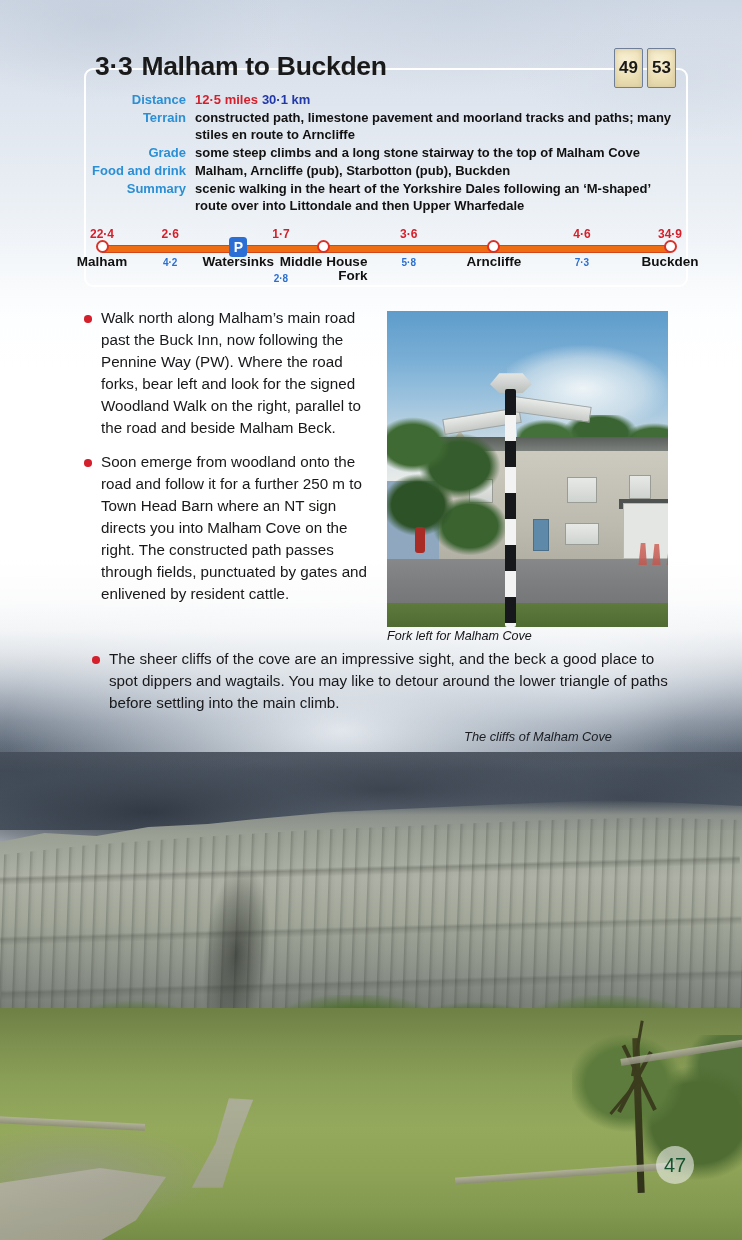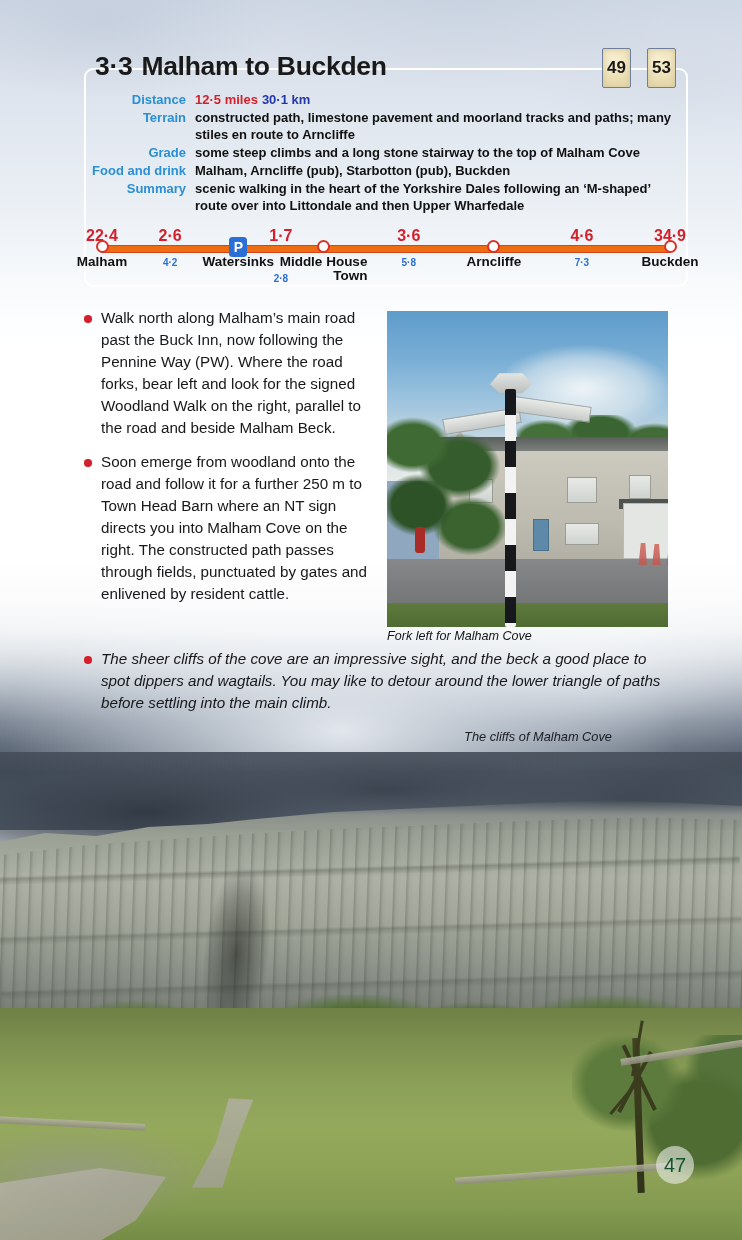"49" .map-badges { gap: 16px -> 4px }
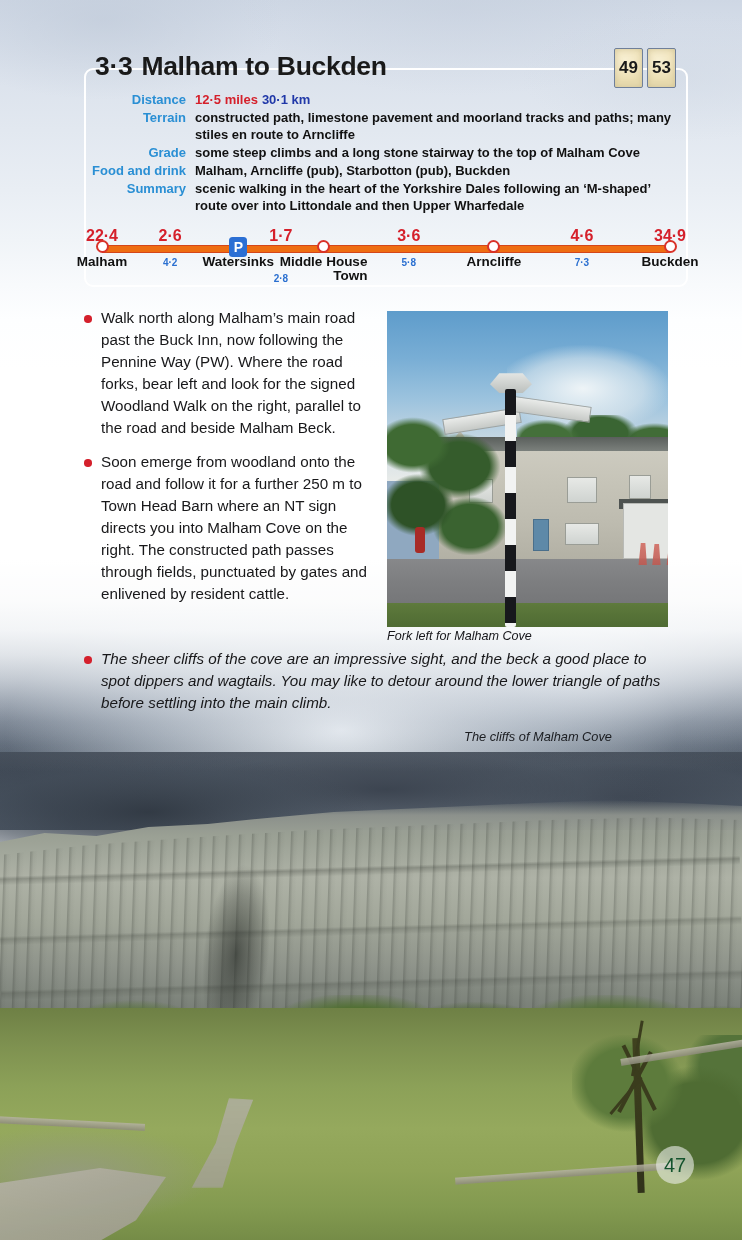"22·4" .seg-top { font-size: 16px -> 12px }
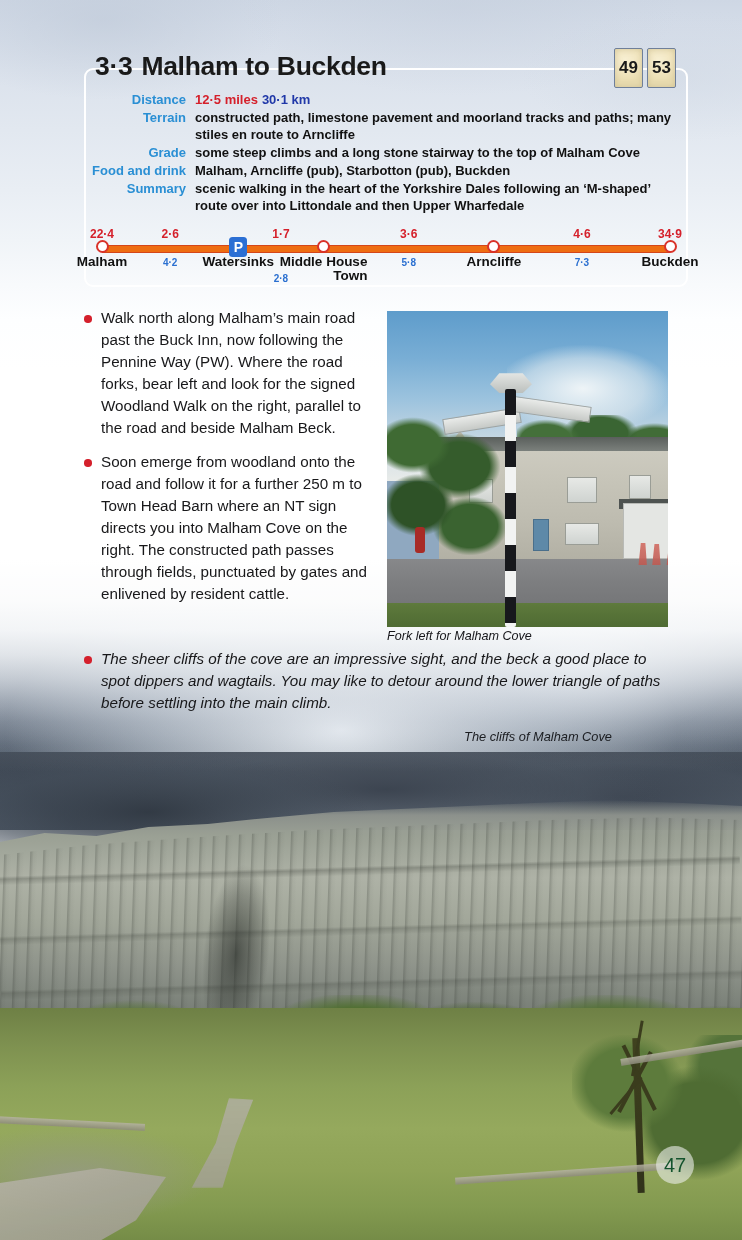"Middle House" div.node-name { text: Town -> Fork }
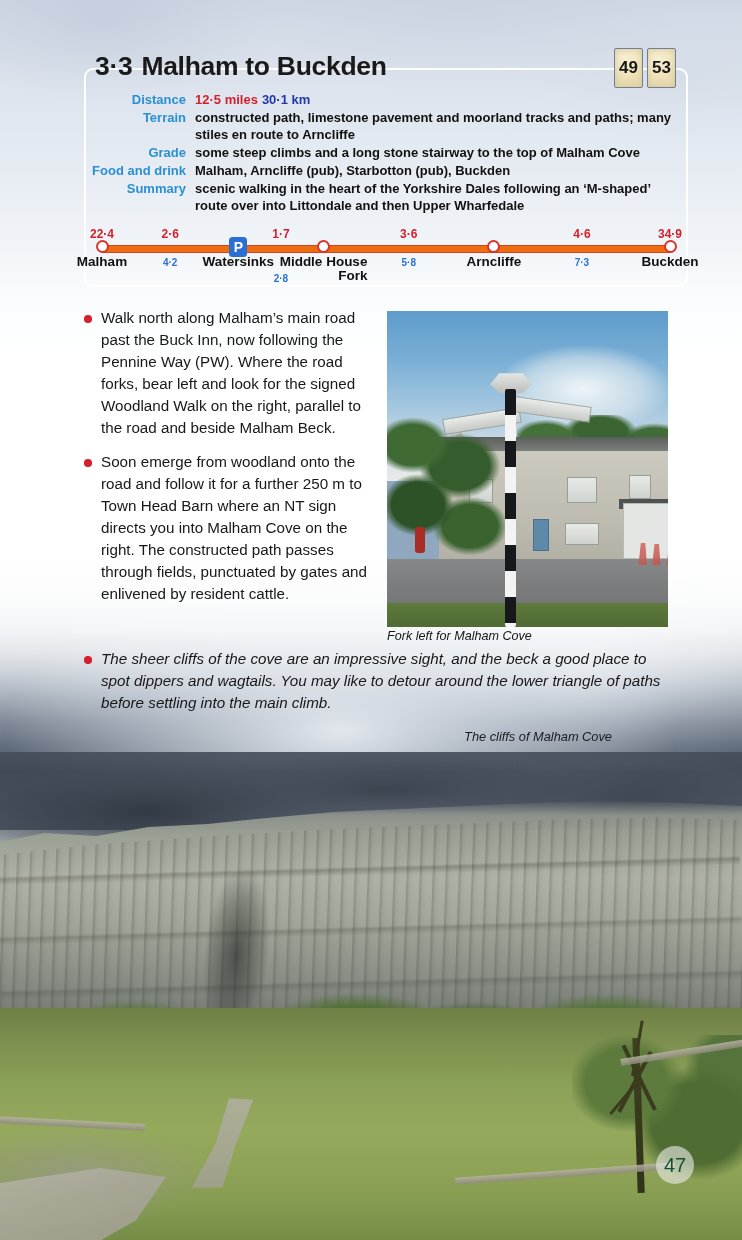"The sheer cliffs of the" .body-full { font-style: italic -> none; left: 82px -> 90px }
